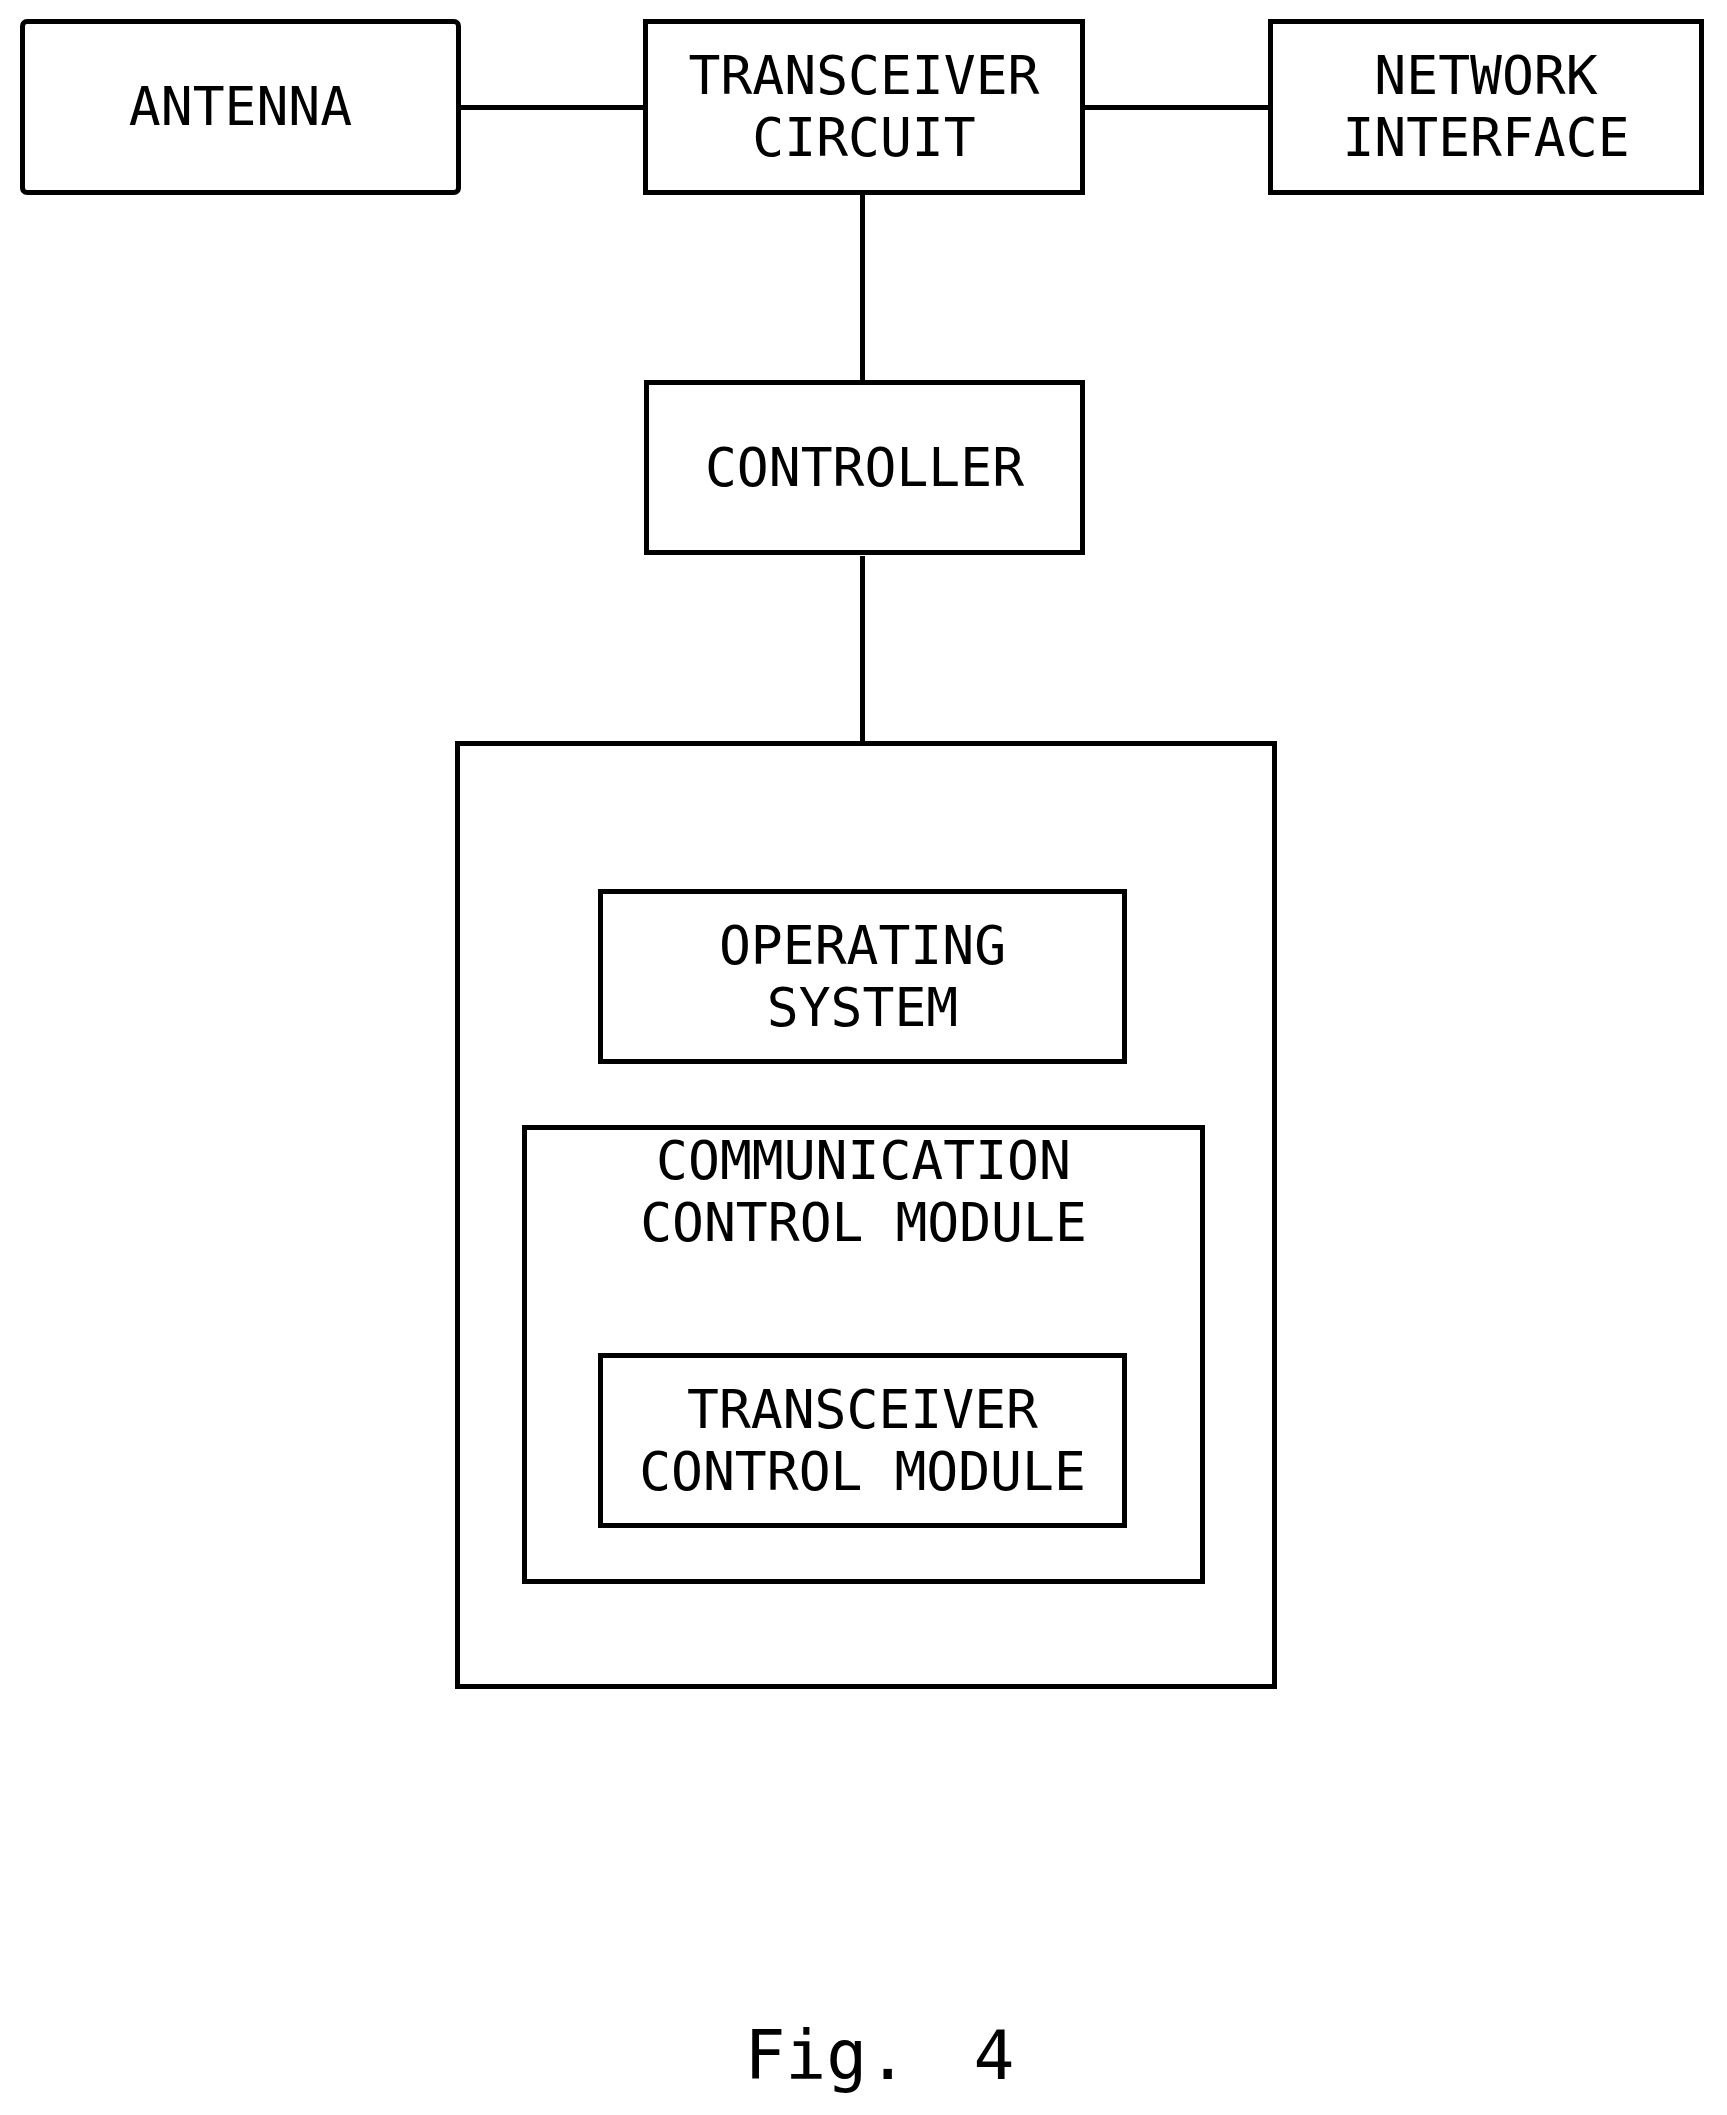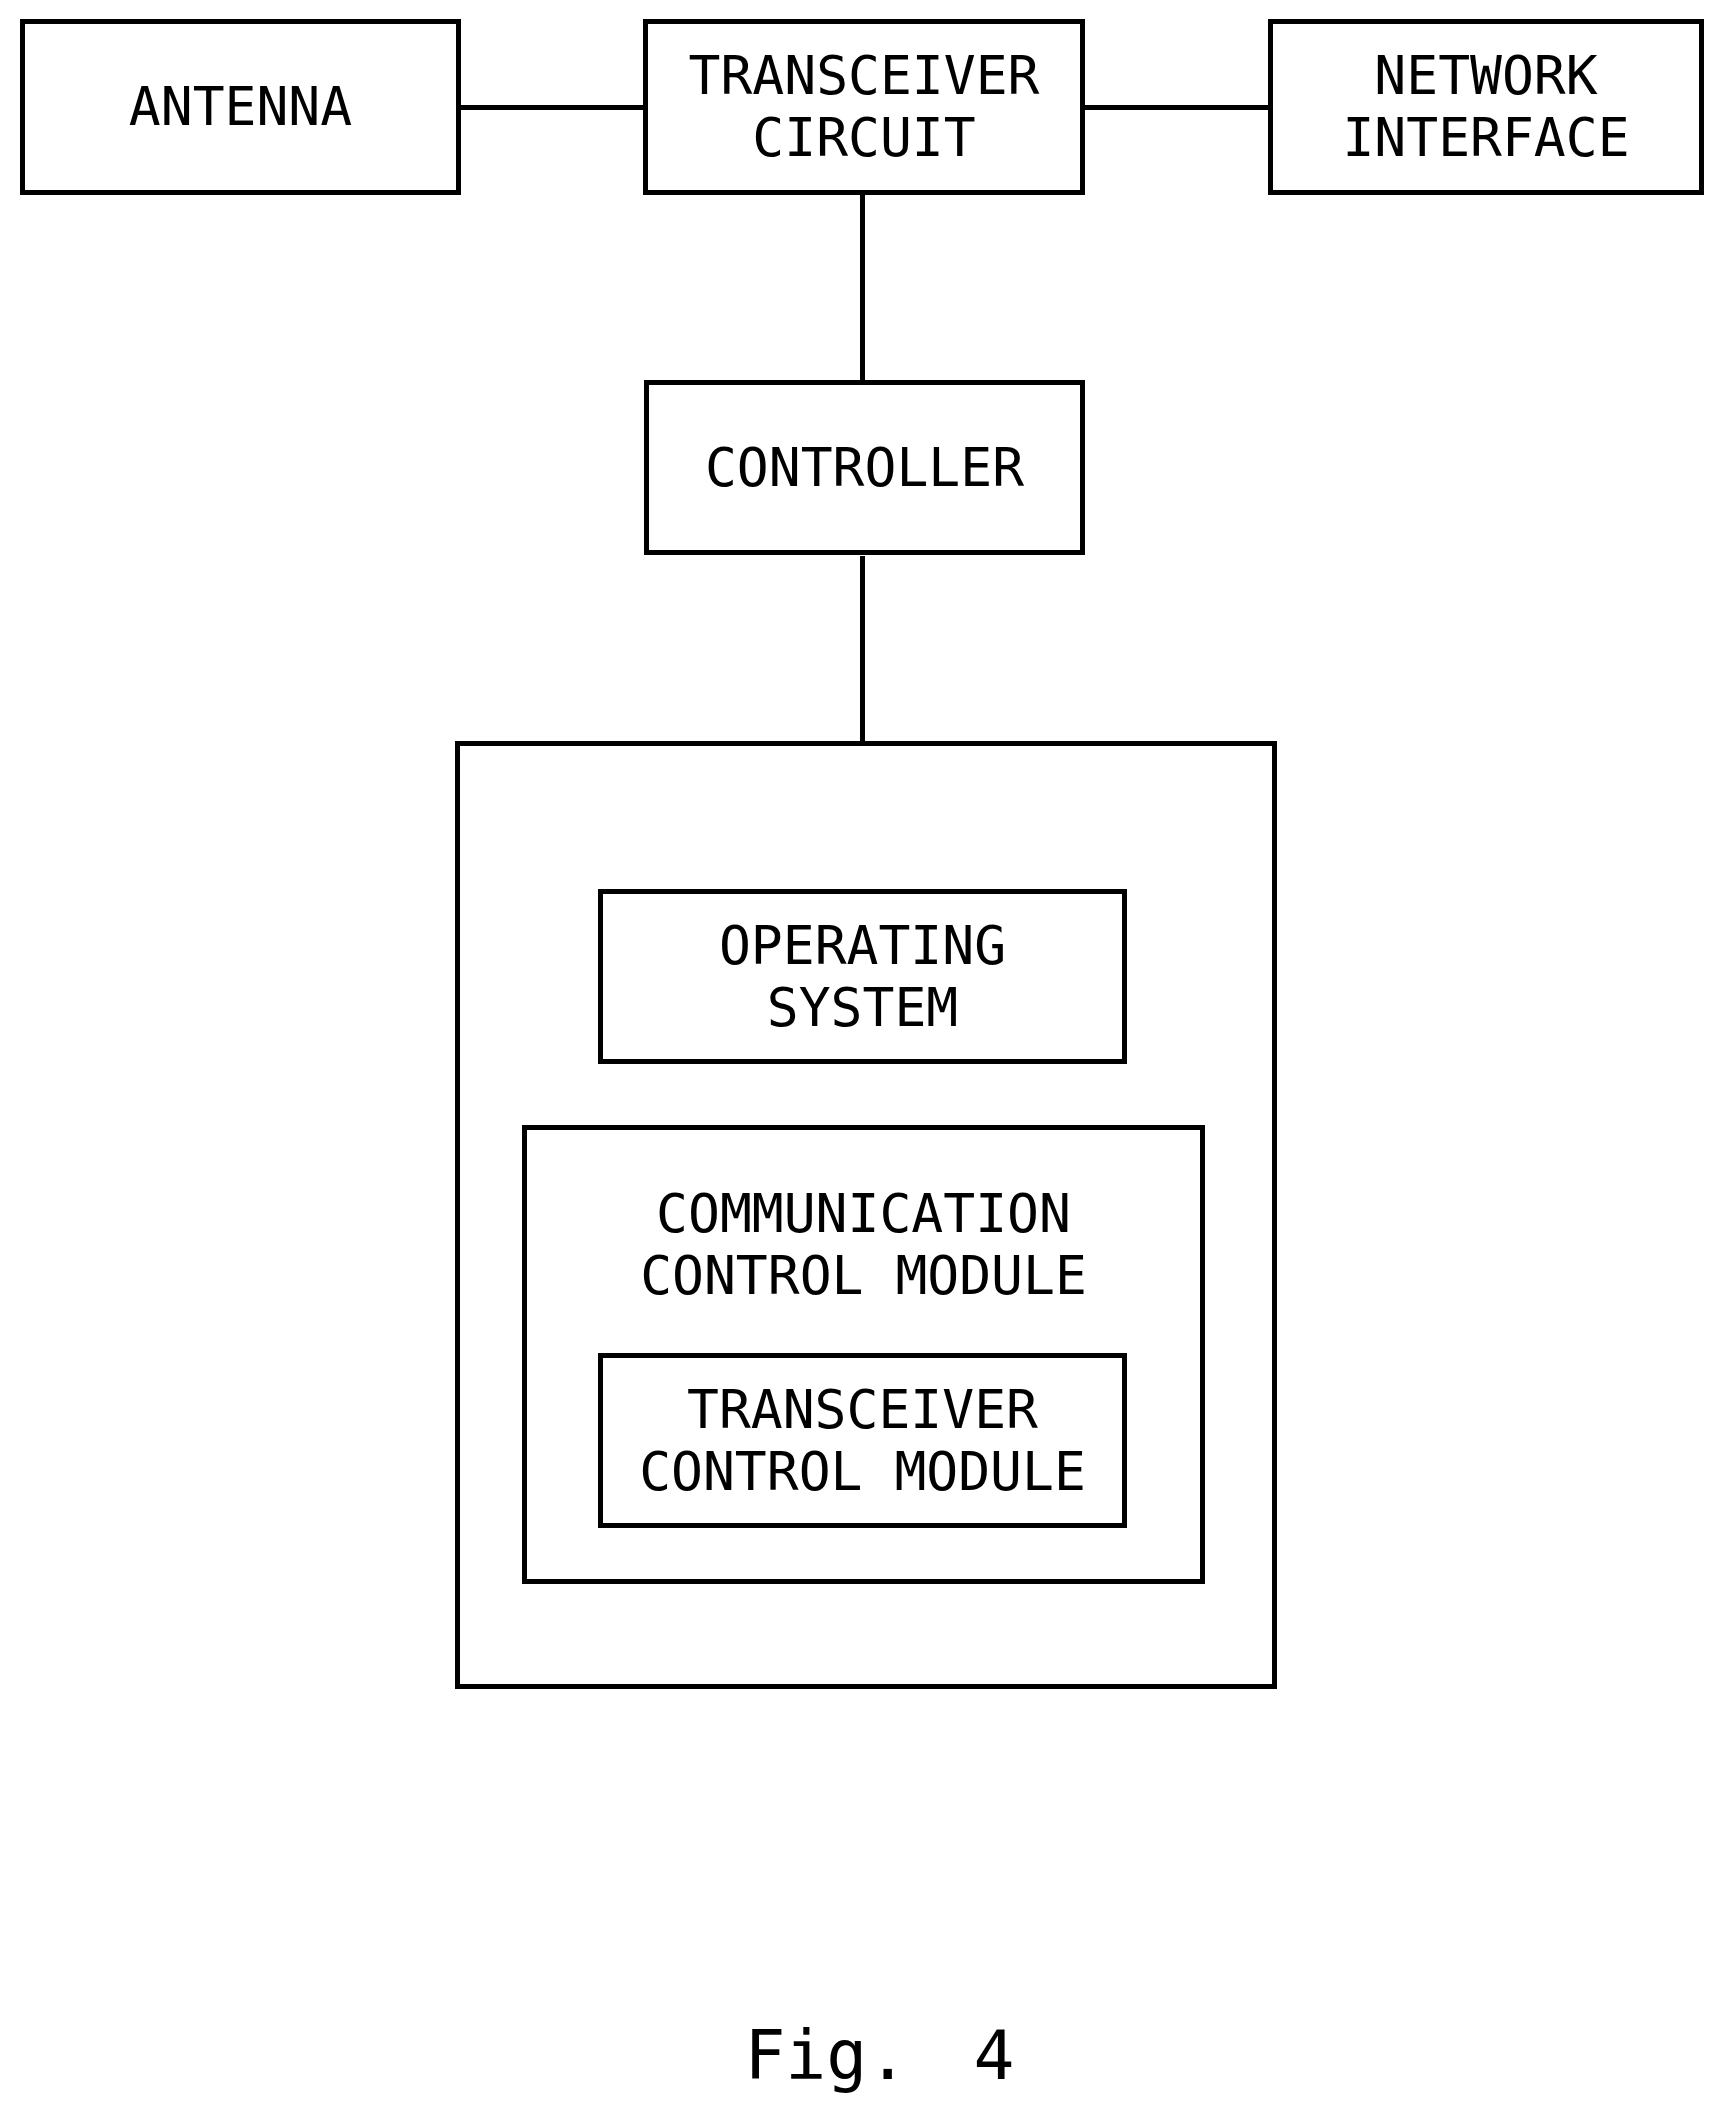"ANTENNA" #n-antenna { border-radius: none -> 7px }
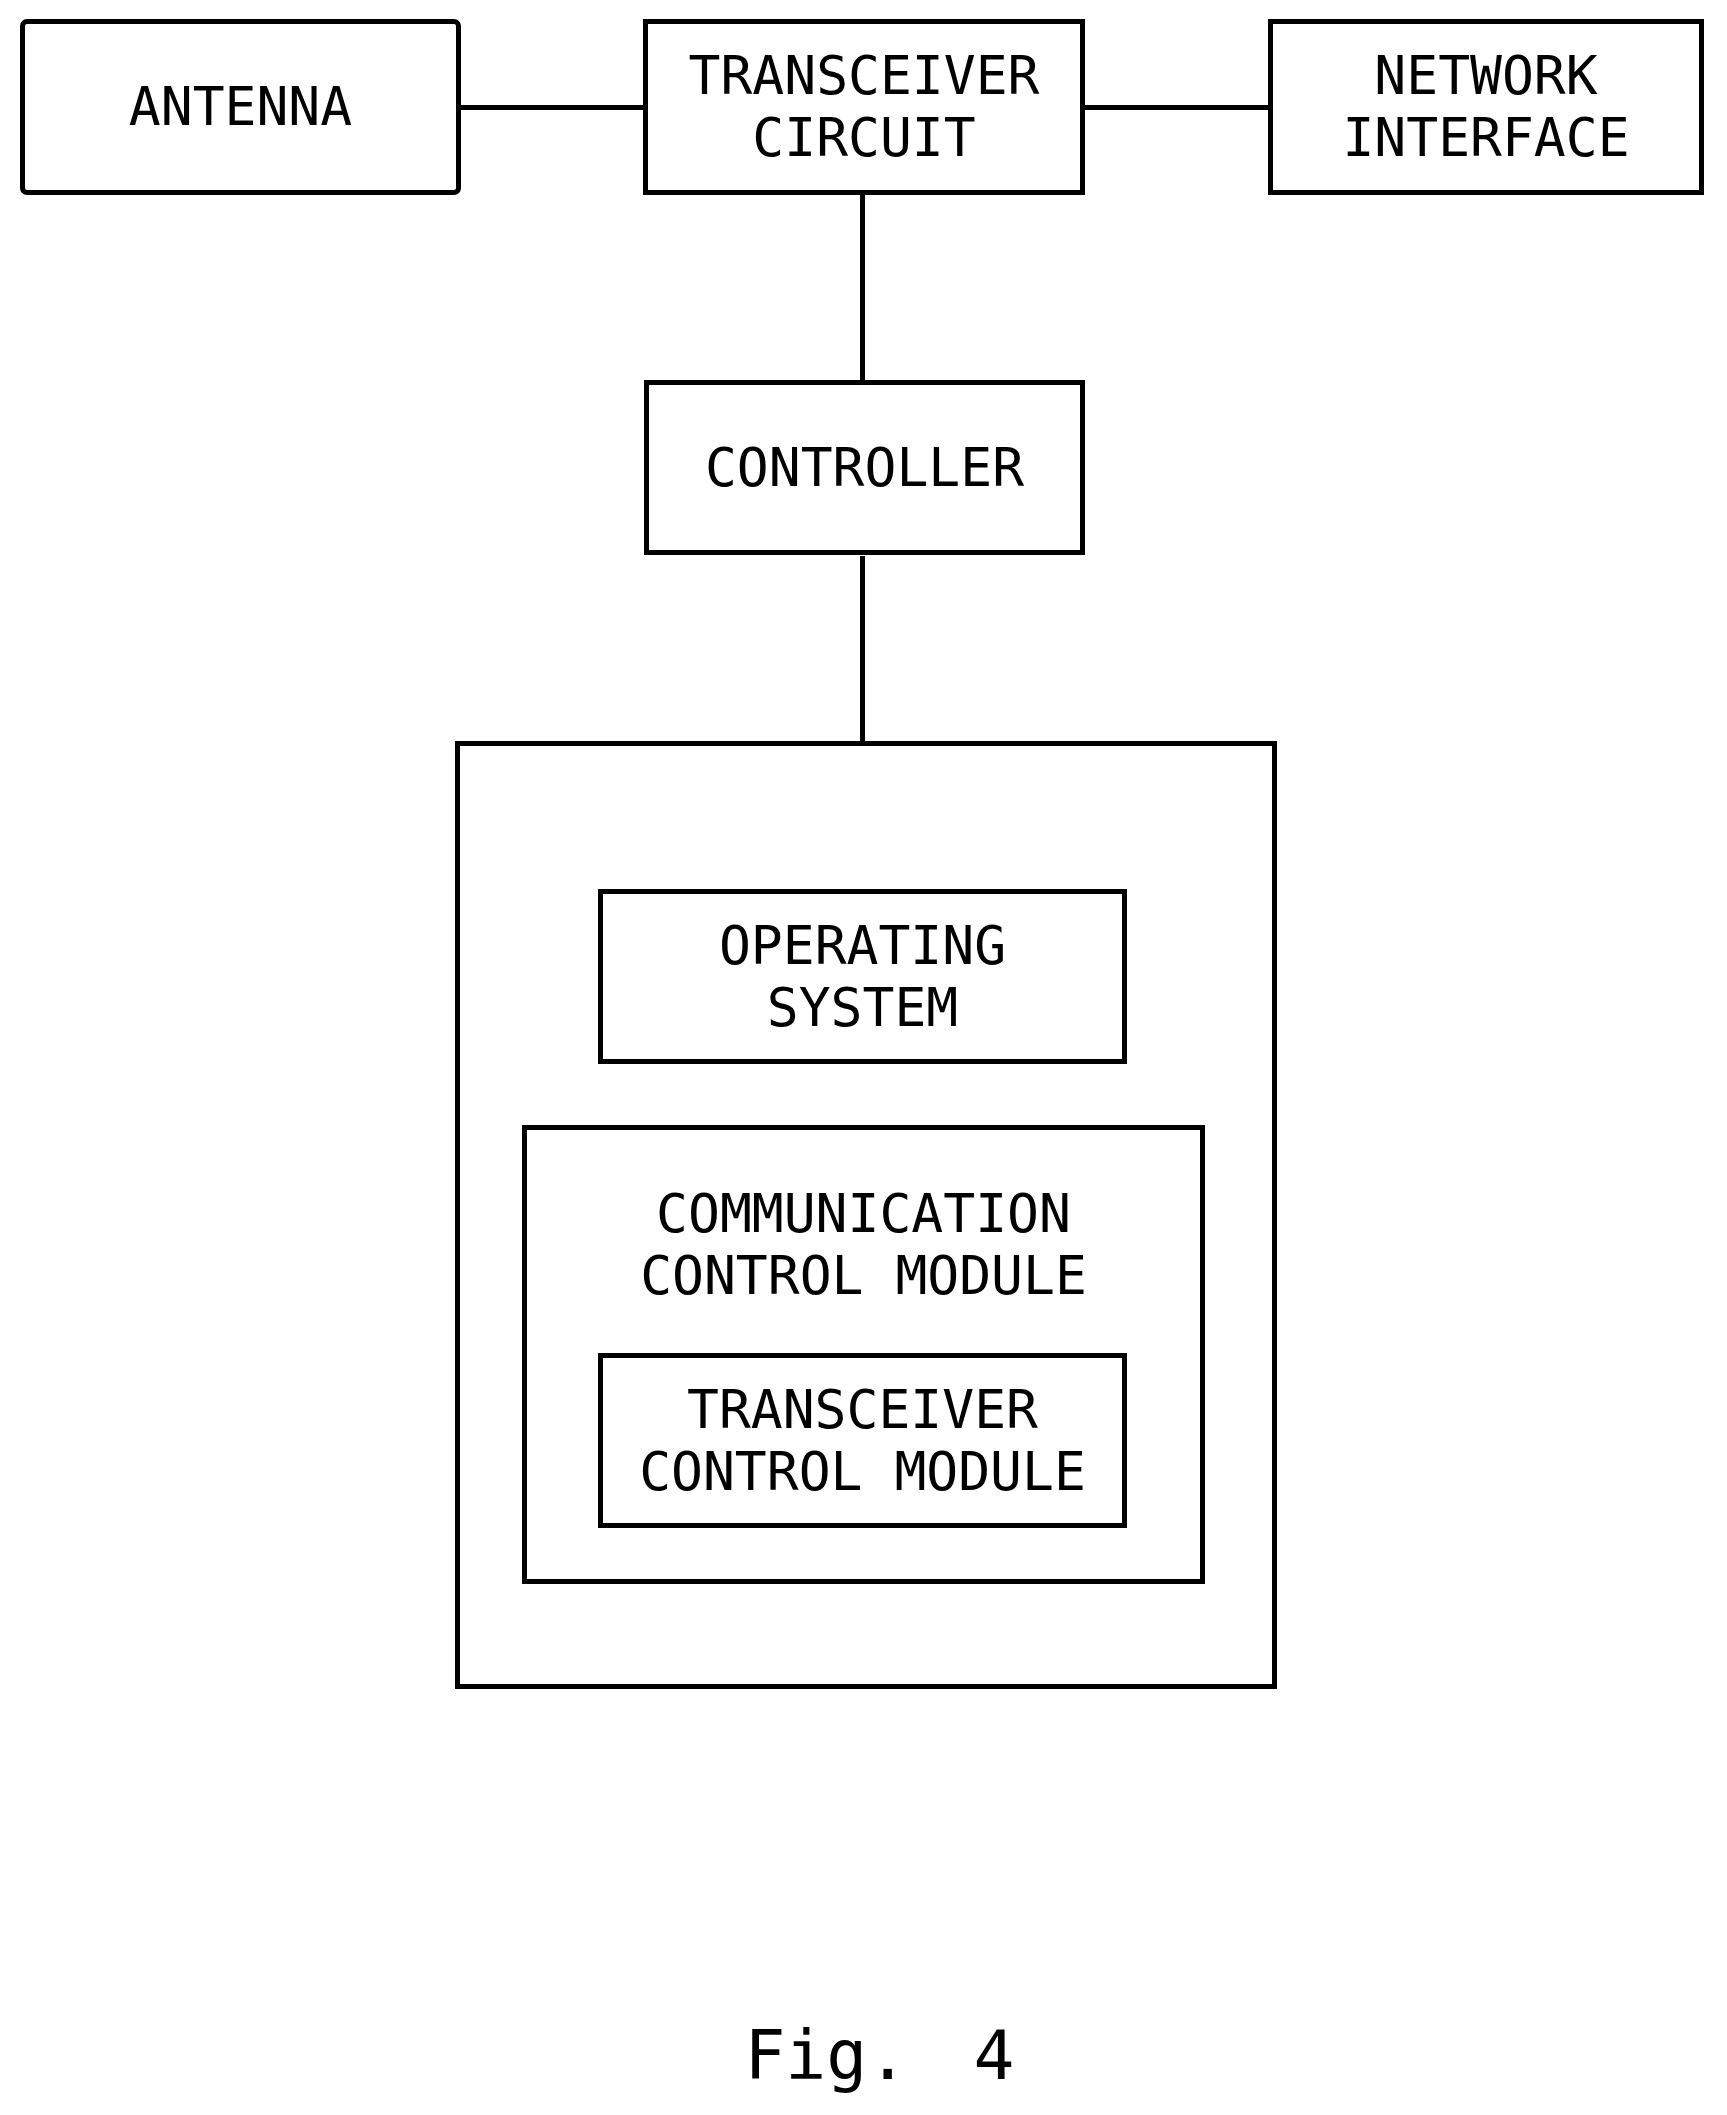"COMMUNICATION" #n-ccm > .label { margin-top: 53px -> none }
